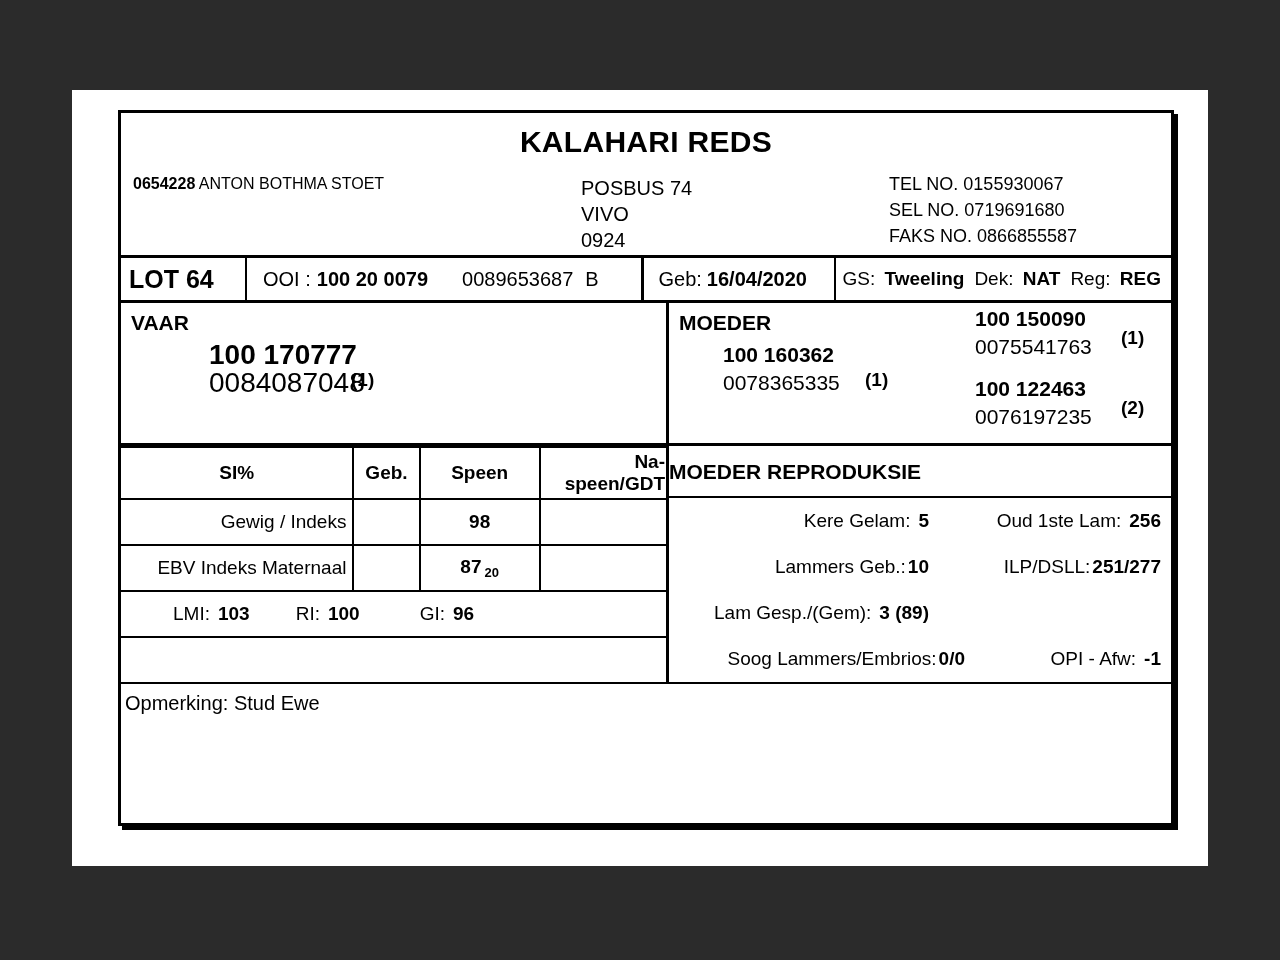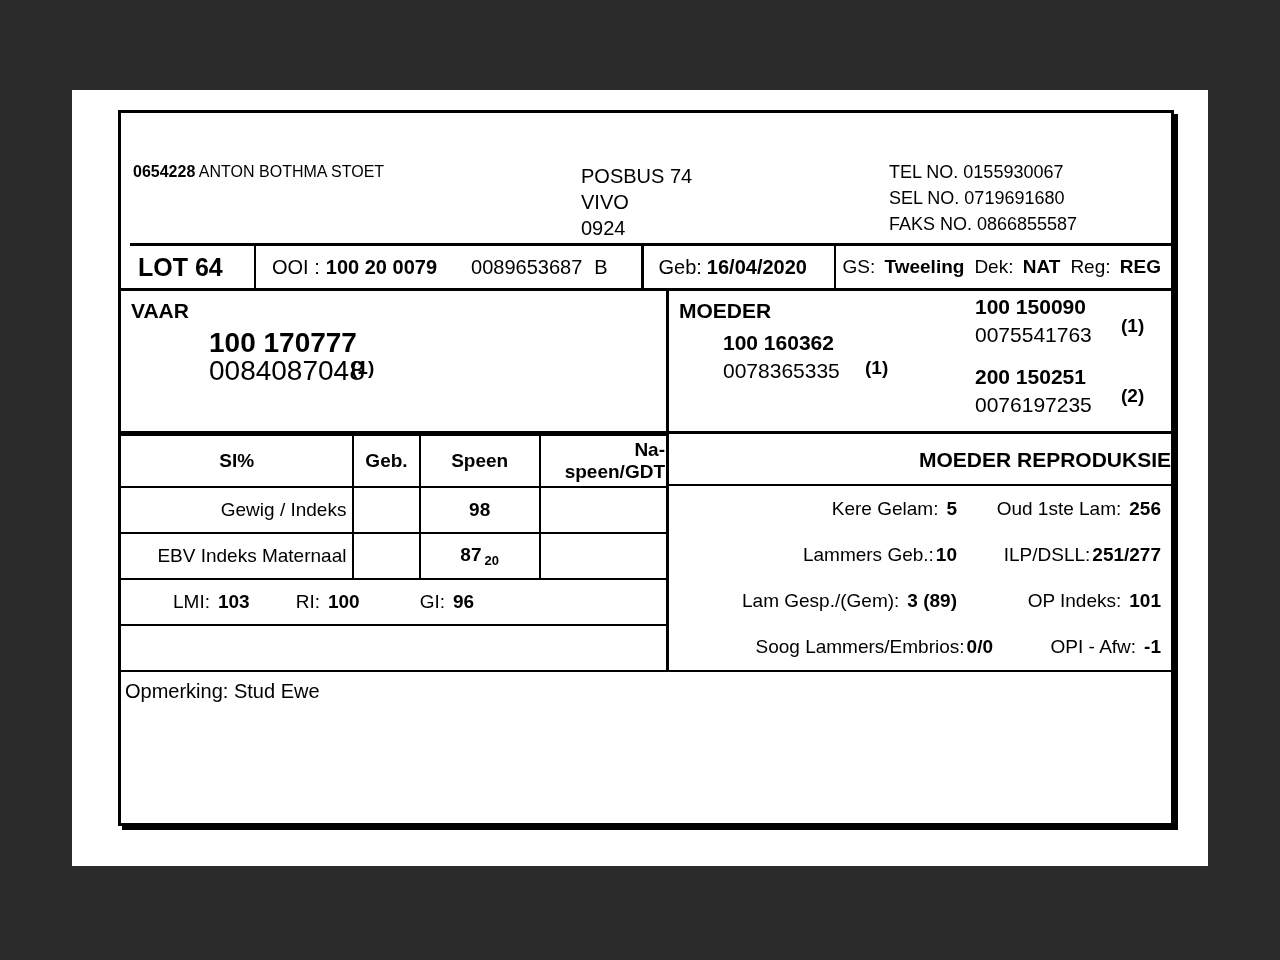"KALAHARI REDS" div.title { html: none -> <div>KALAHARI REDS</div> }
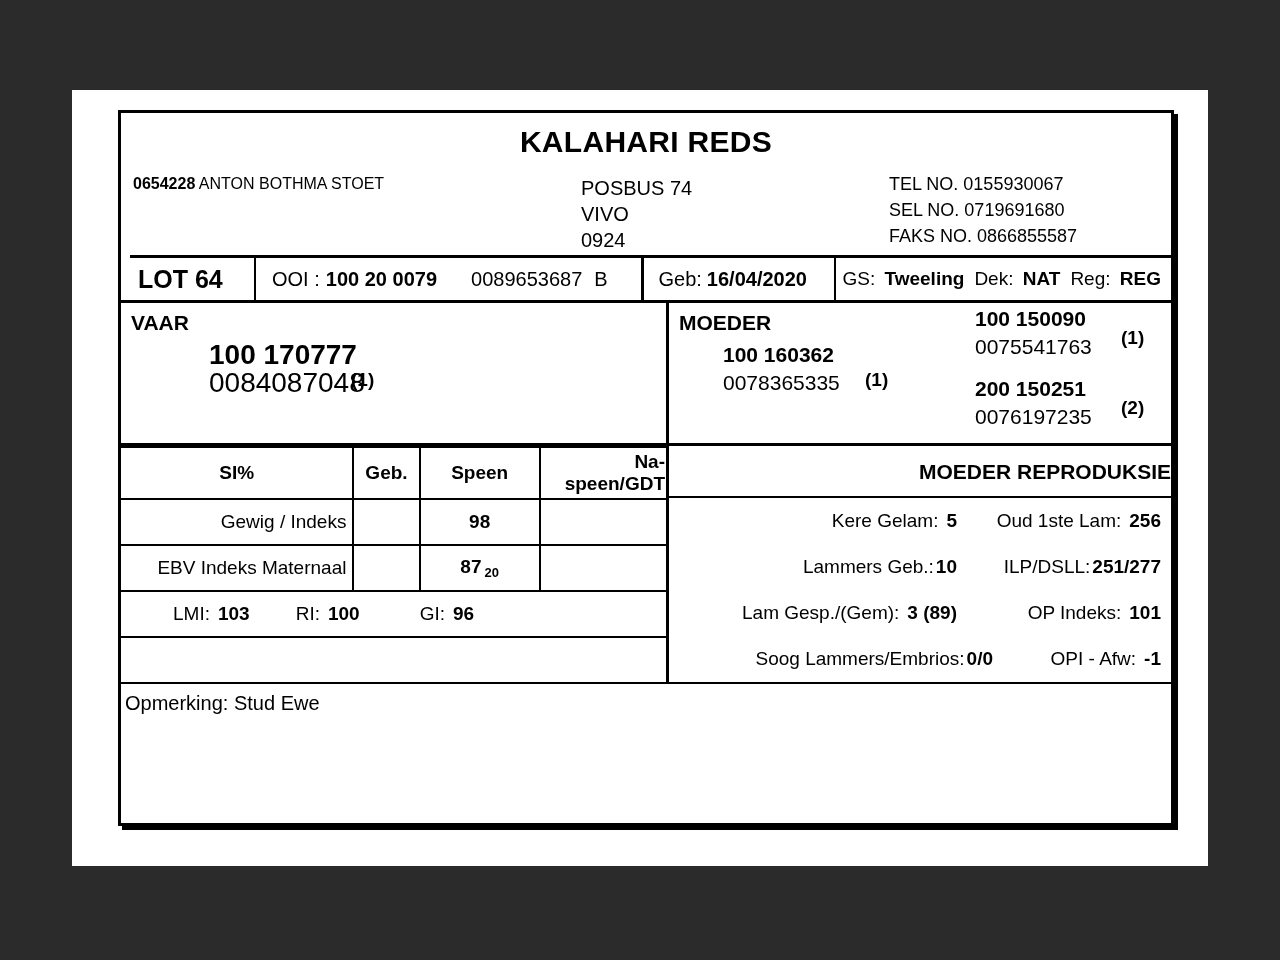"LOT 64" .lotrow { margin-left: 9px -> none }
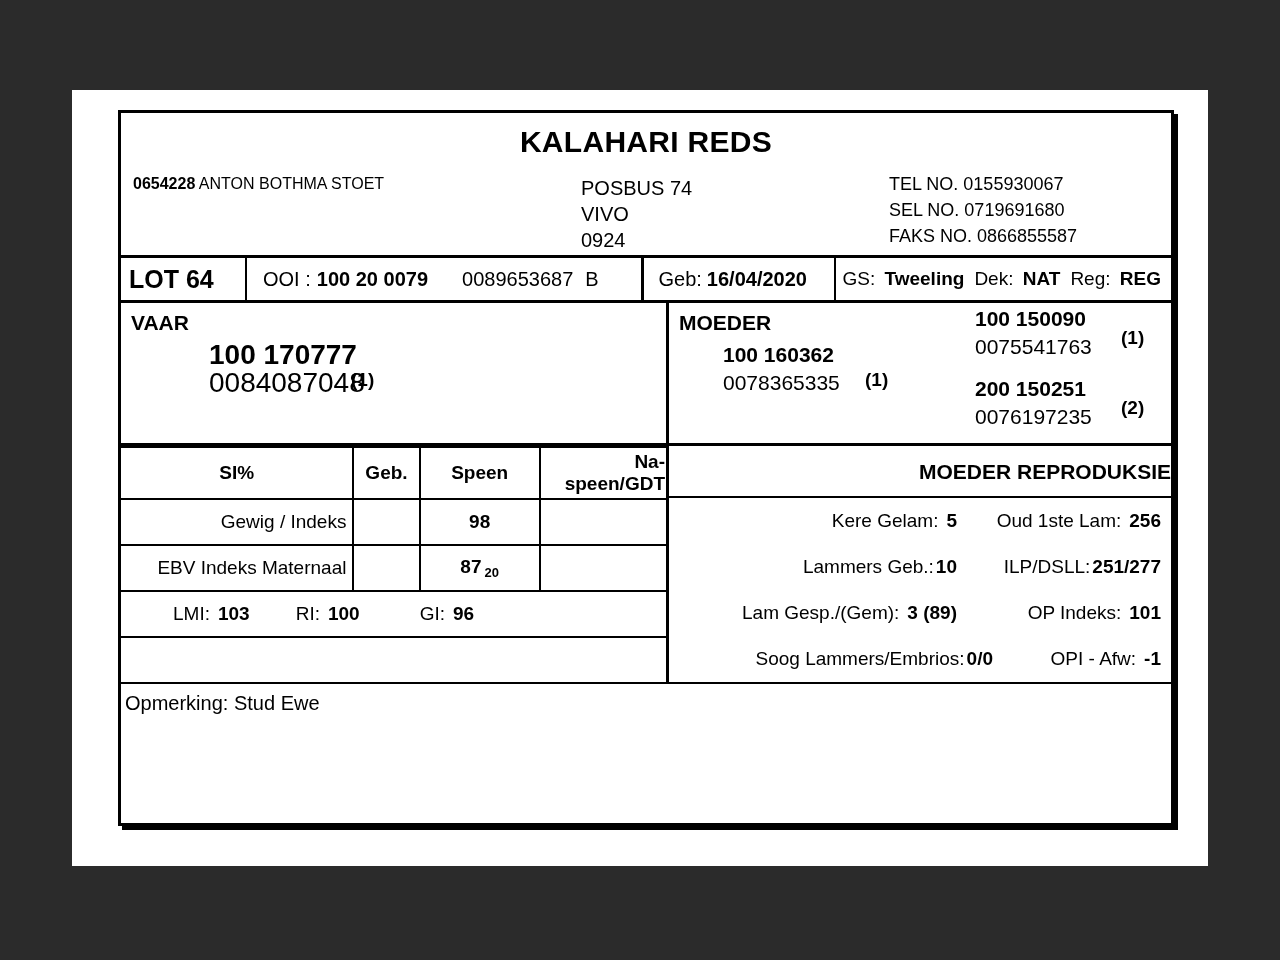"200 150251" div.n1 { text: 200 150251 -> 100 122463 }
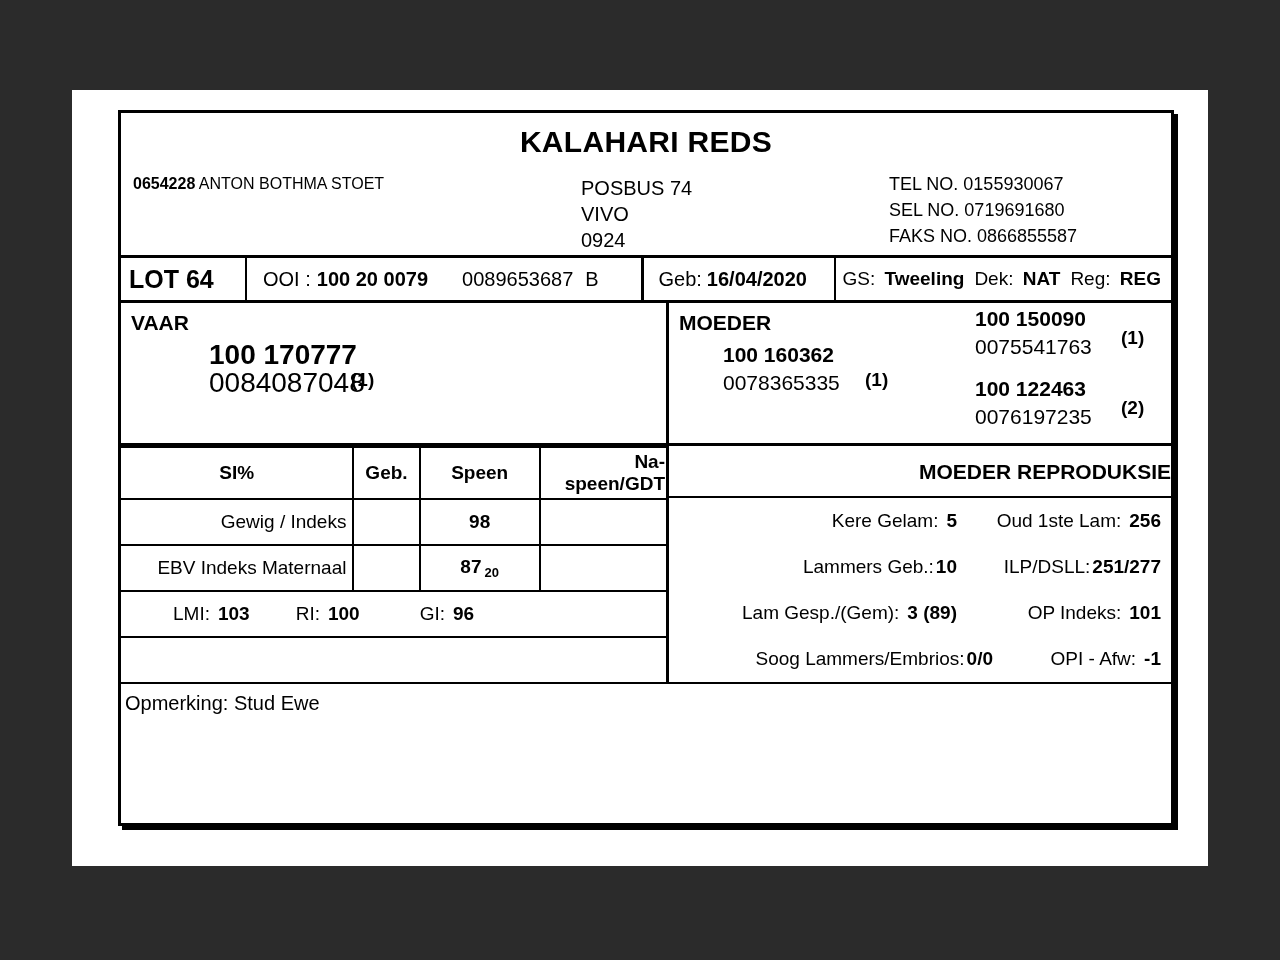"MOEDER REPRODUKSIE" .mr-title { text-align: right -> left }
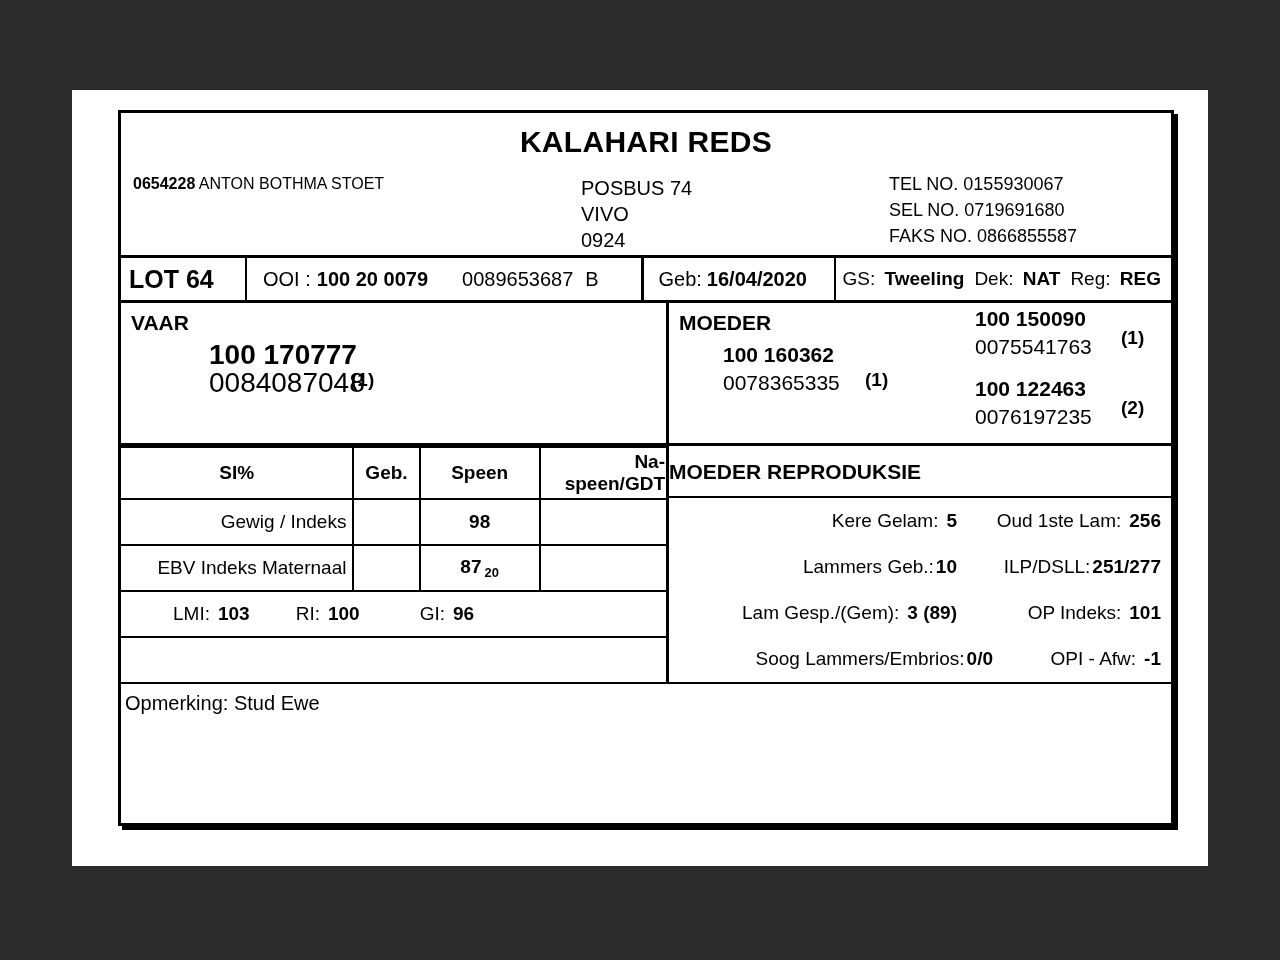"Kere Gelam:" .mr-row { margin-left: 28px -> none }
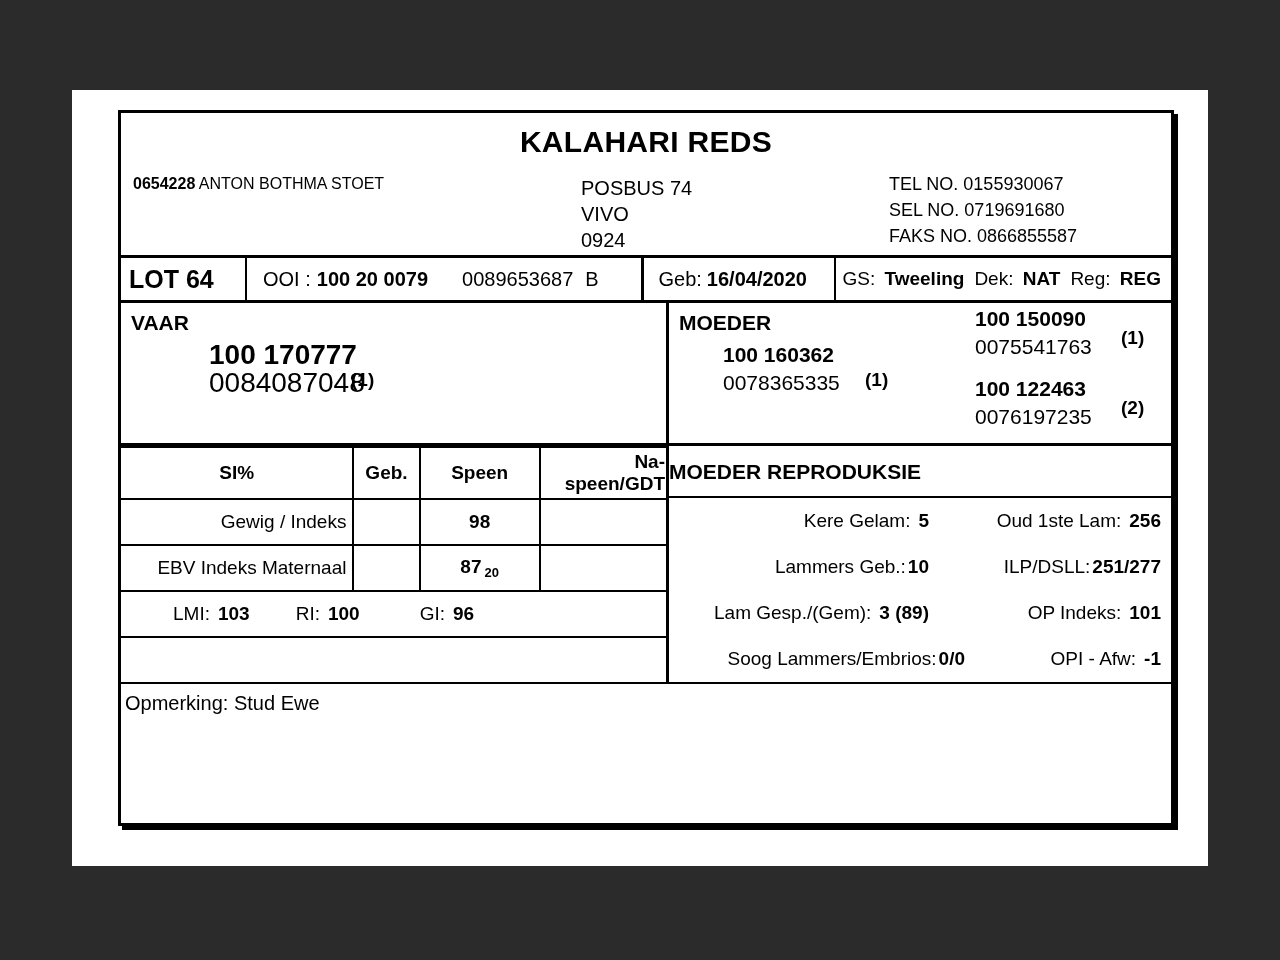"OP Indeks:" div.mr-r { html: <div> <span>OP Indeks:</span> <span>101</span> </div> -> none }
